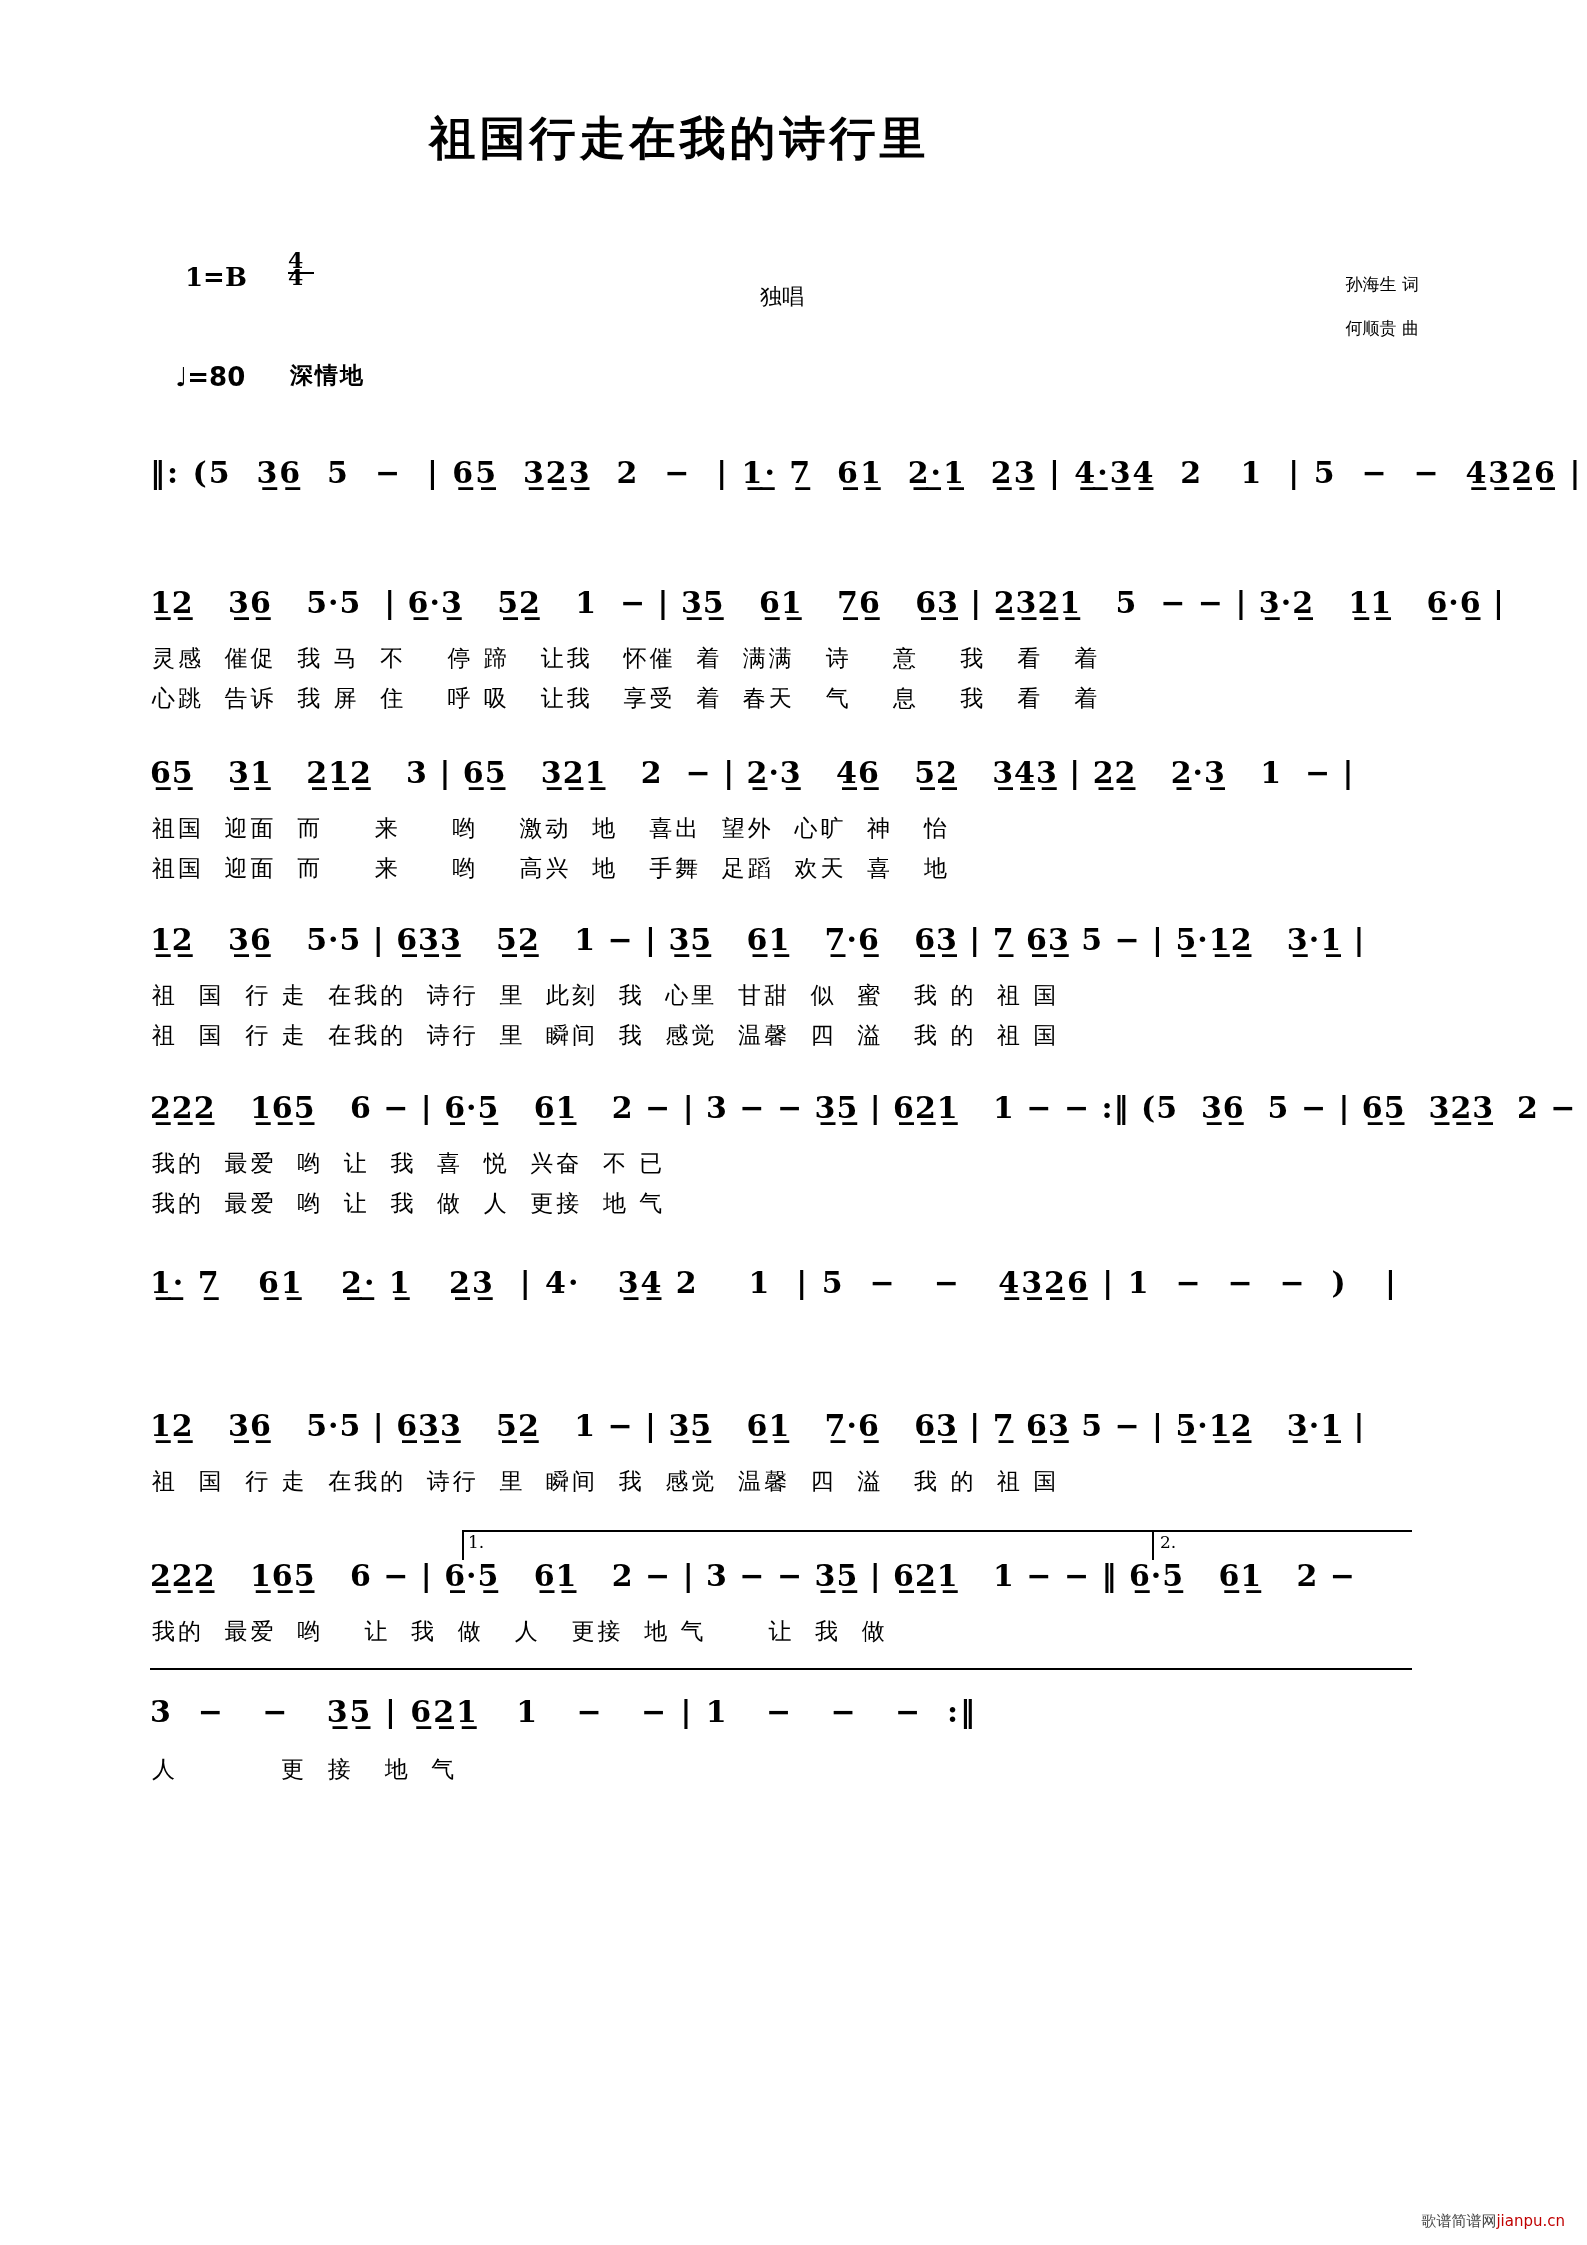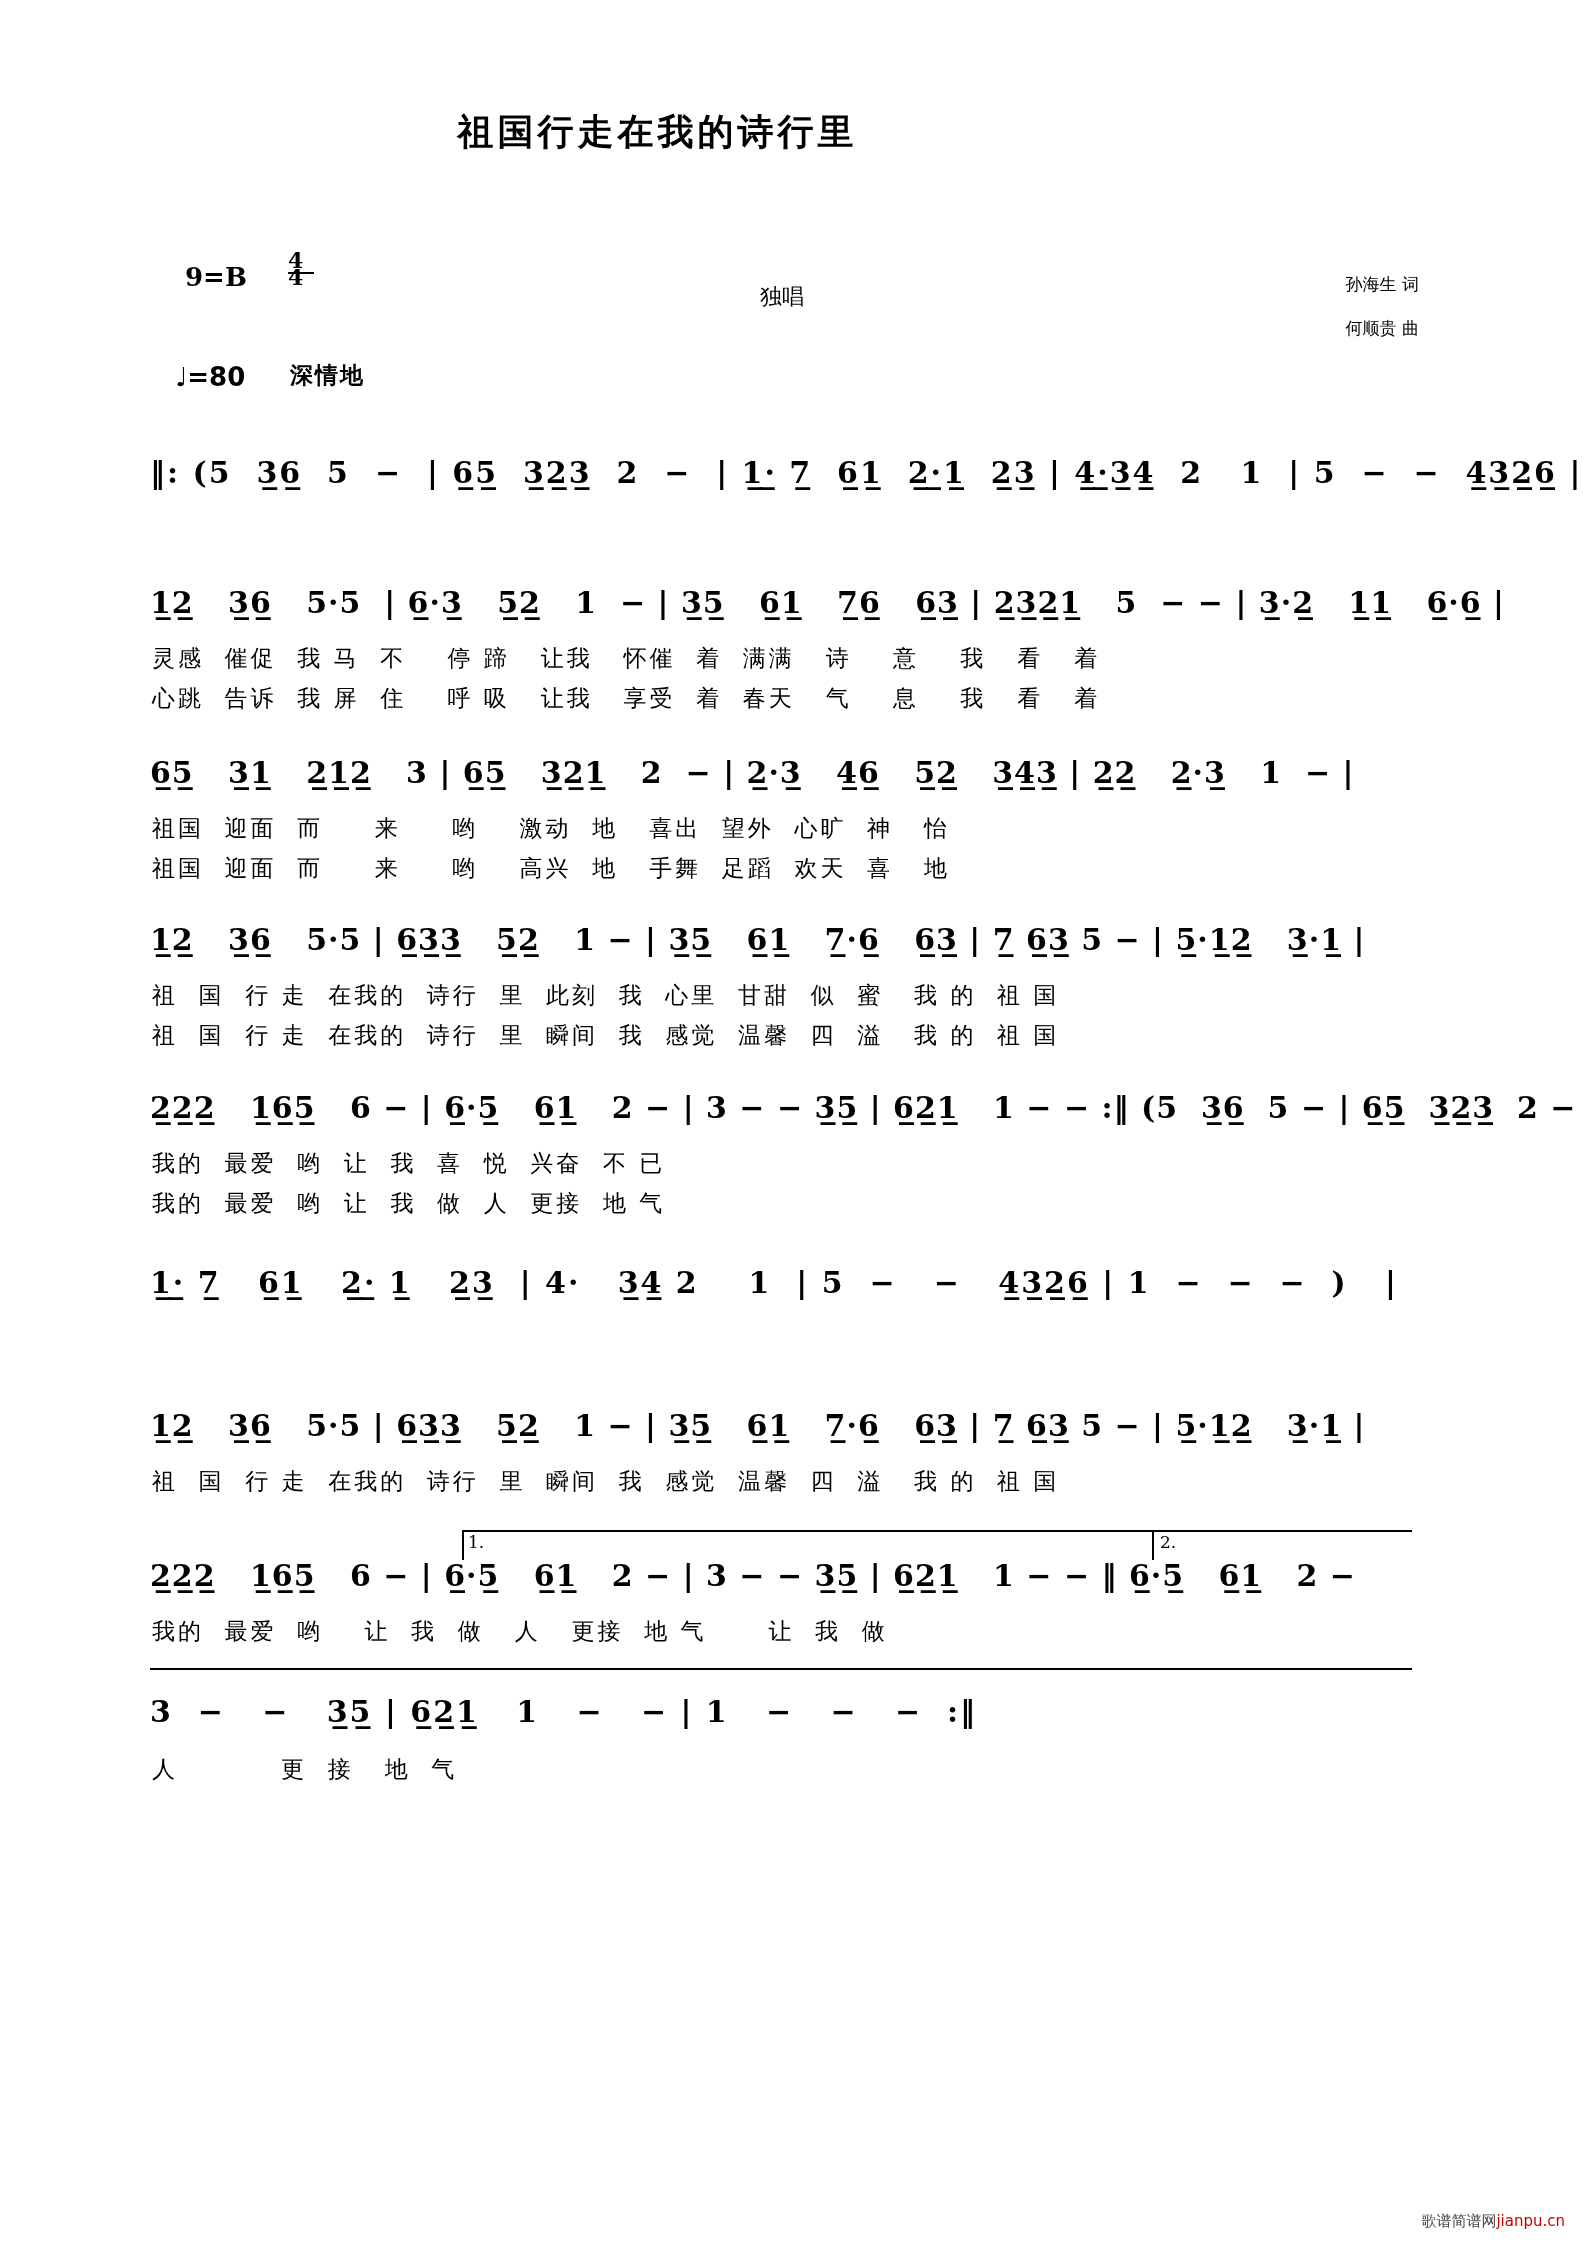"祖国行走在我的诗行里" .title { font-size: 36px -> 46px; padding-left: none -> 22px }
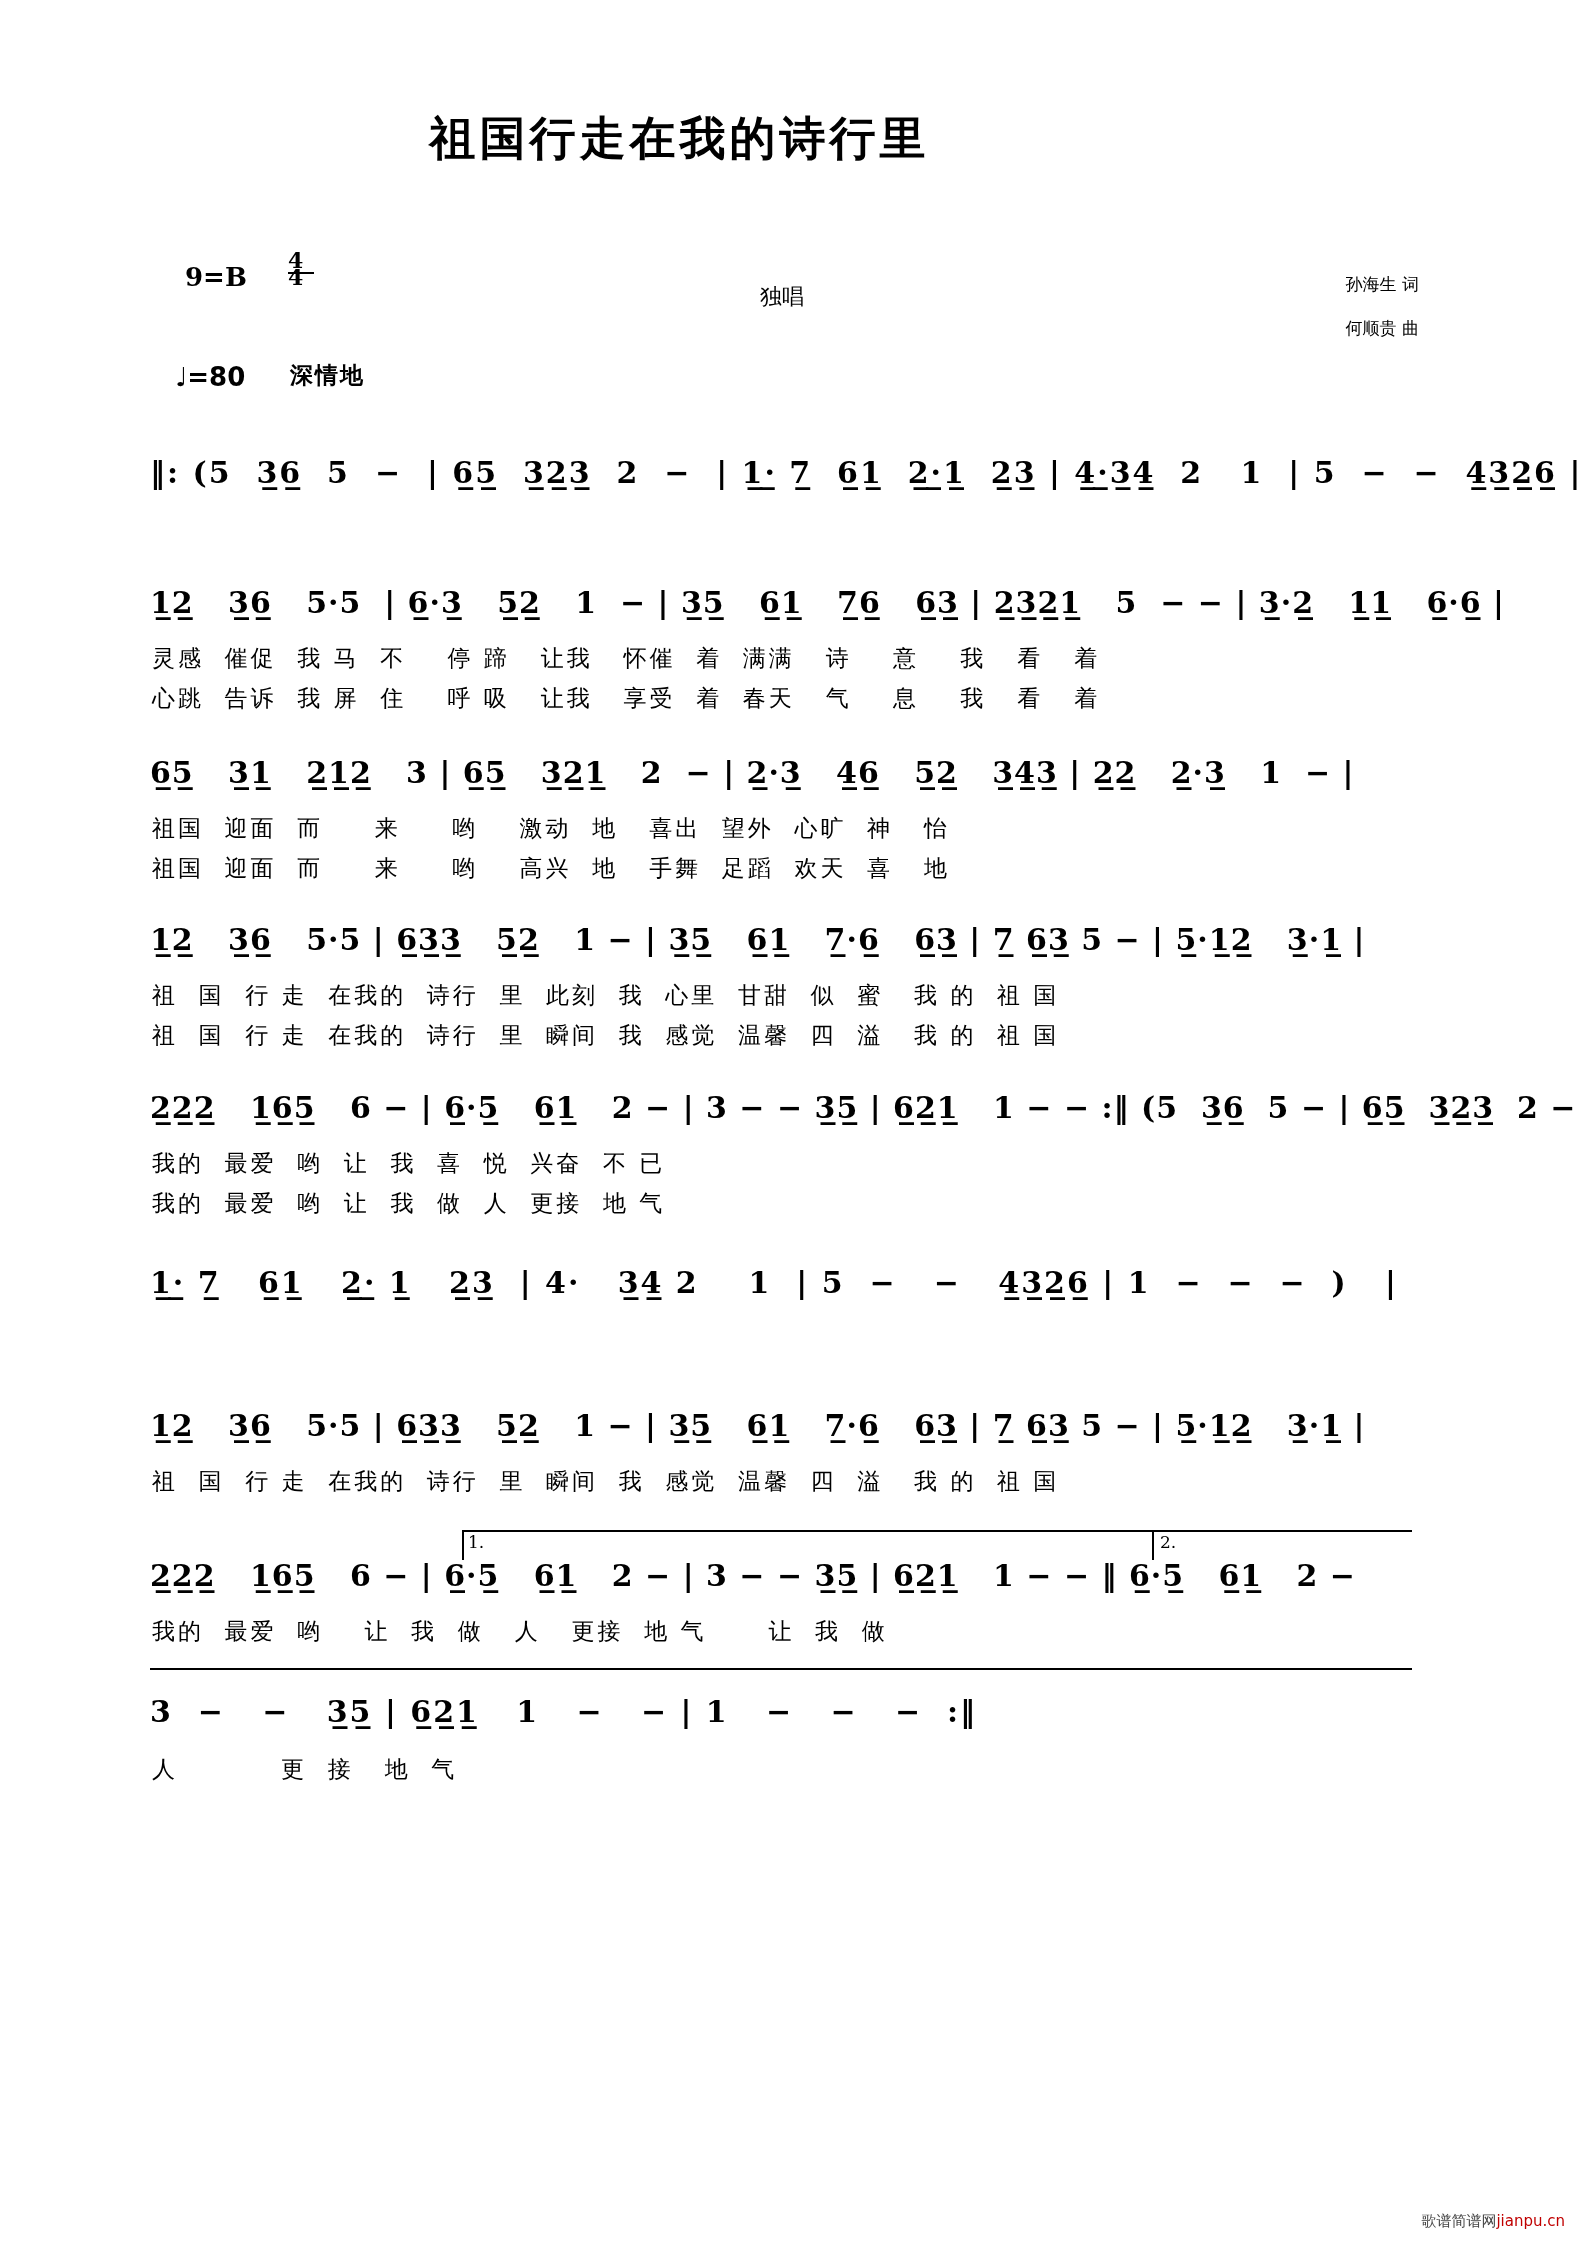"9=B" div.key-sig { text: 9 -> 1 }
